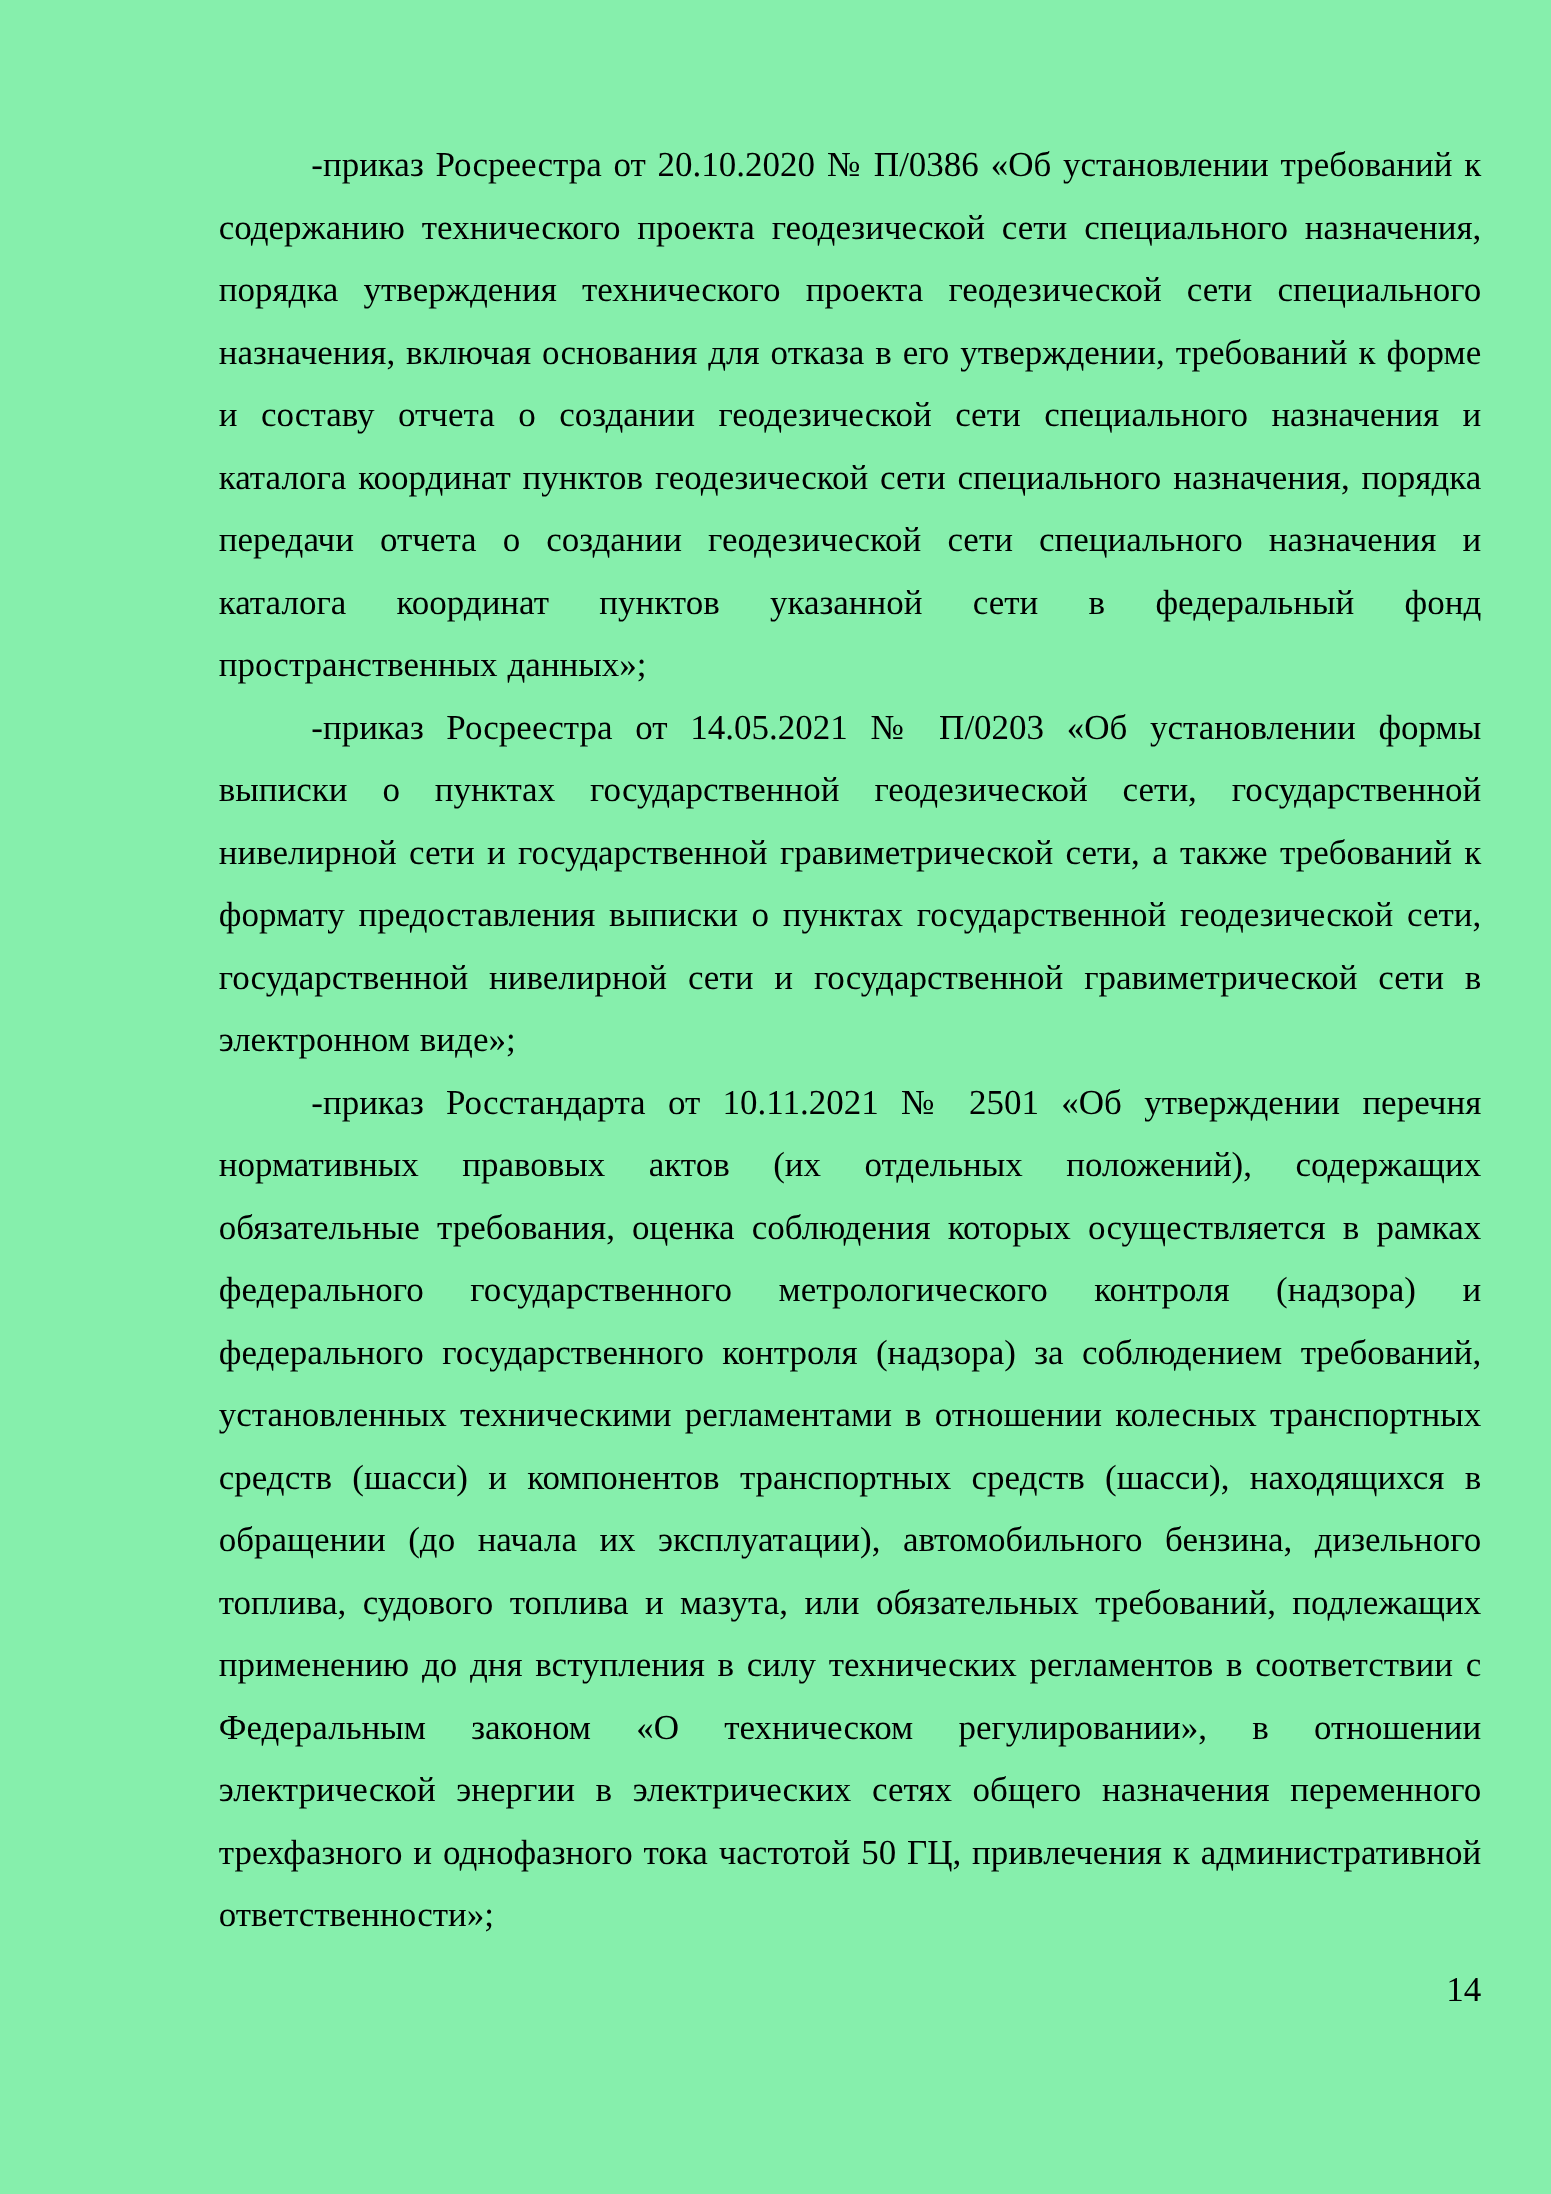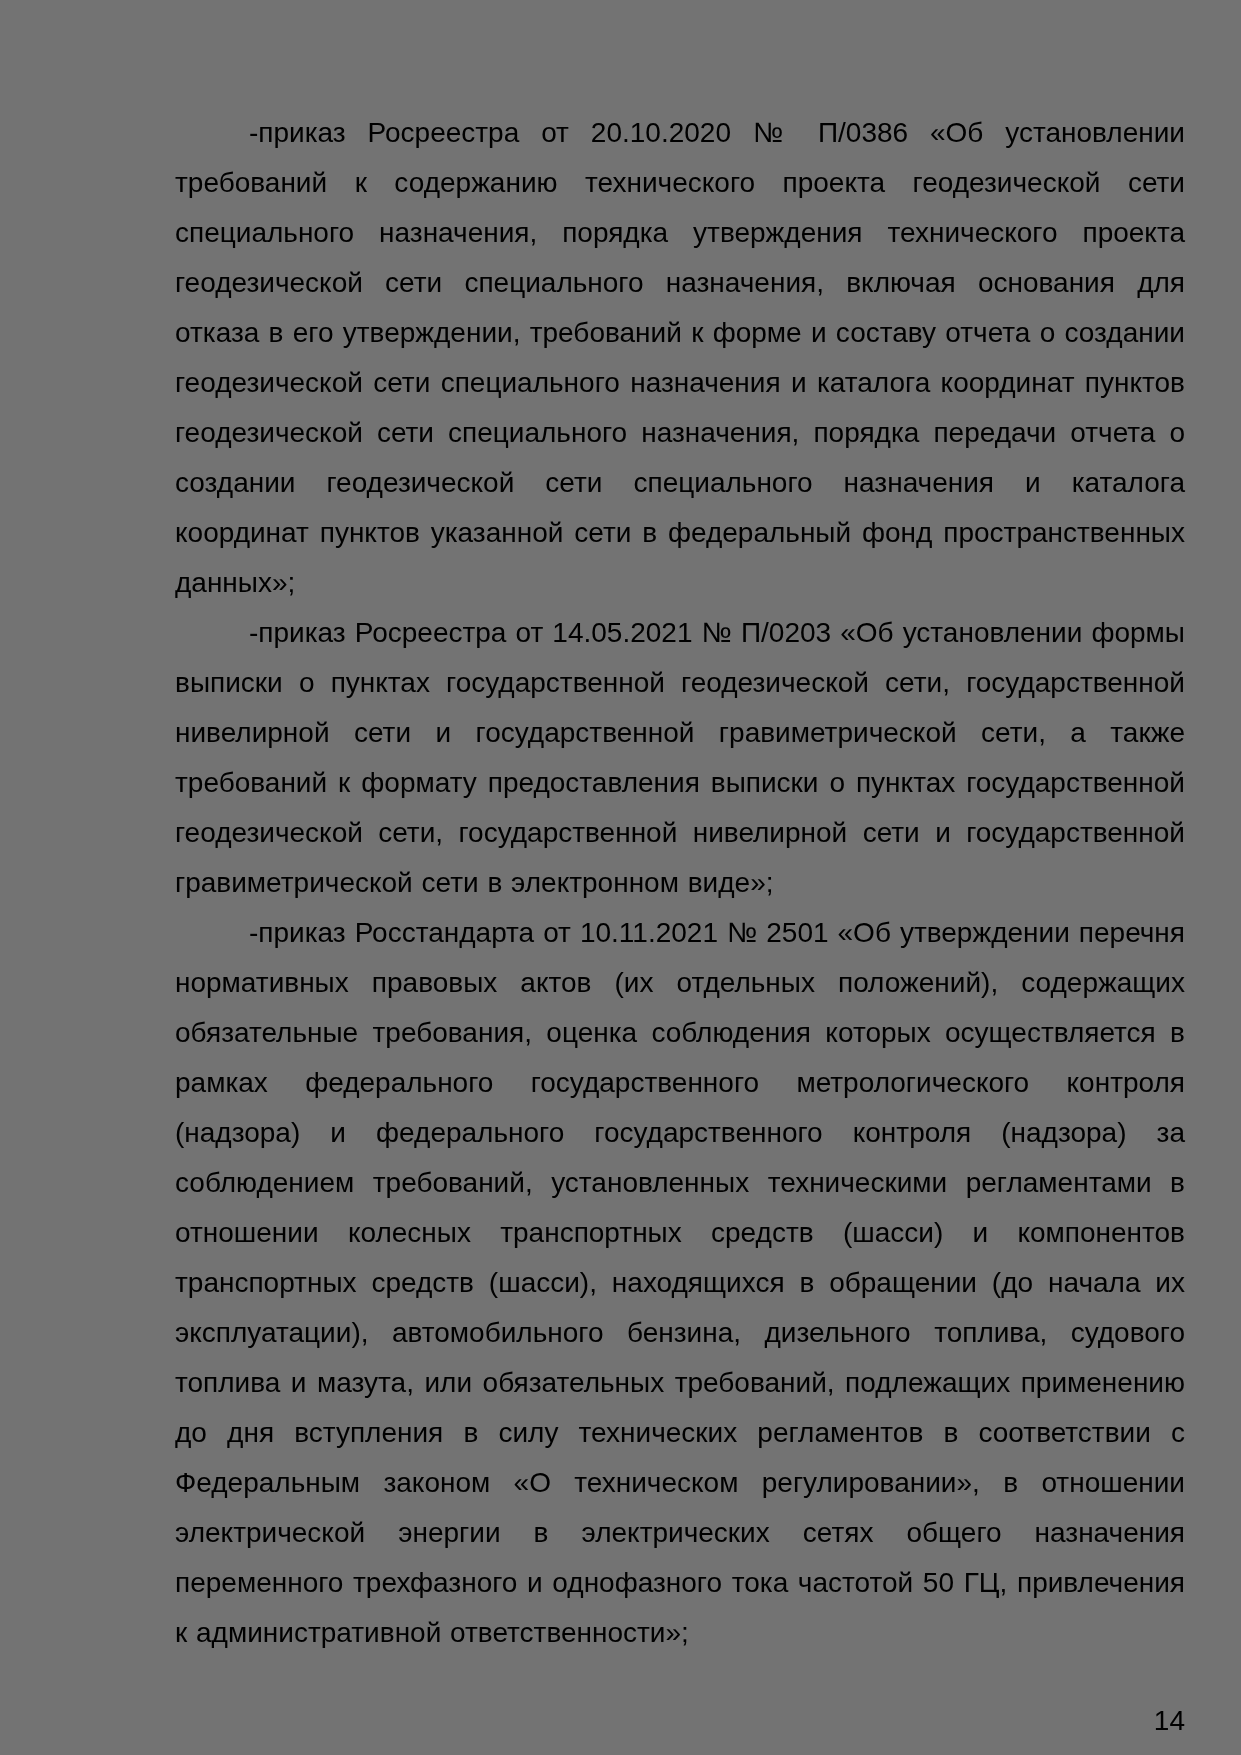"-приказ Росреестра от 20.10.2020 №" .page { background: #737373 -> #86efac; font-family: Liberation Sans, sans-serif -> Liberation Serif, serif }
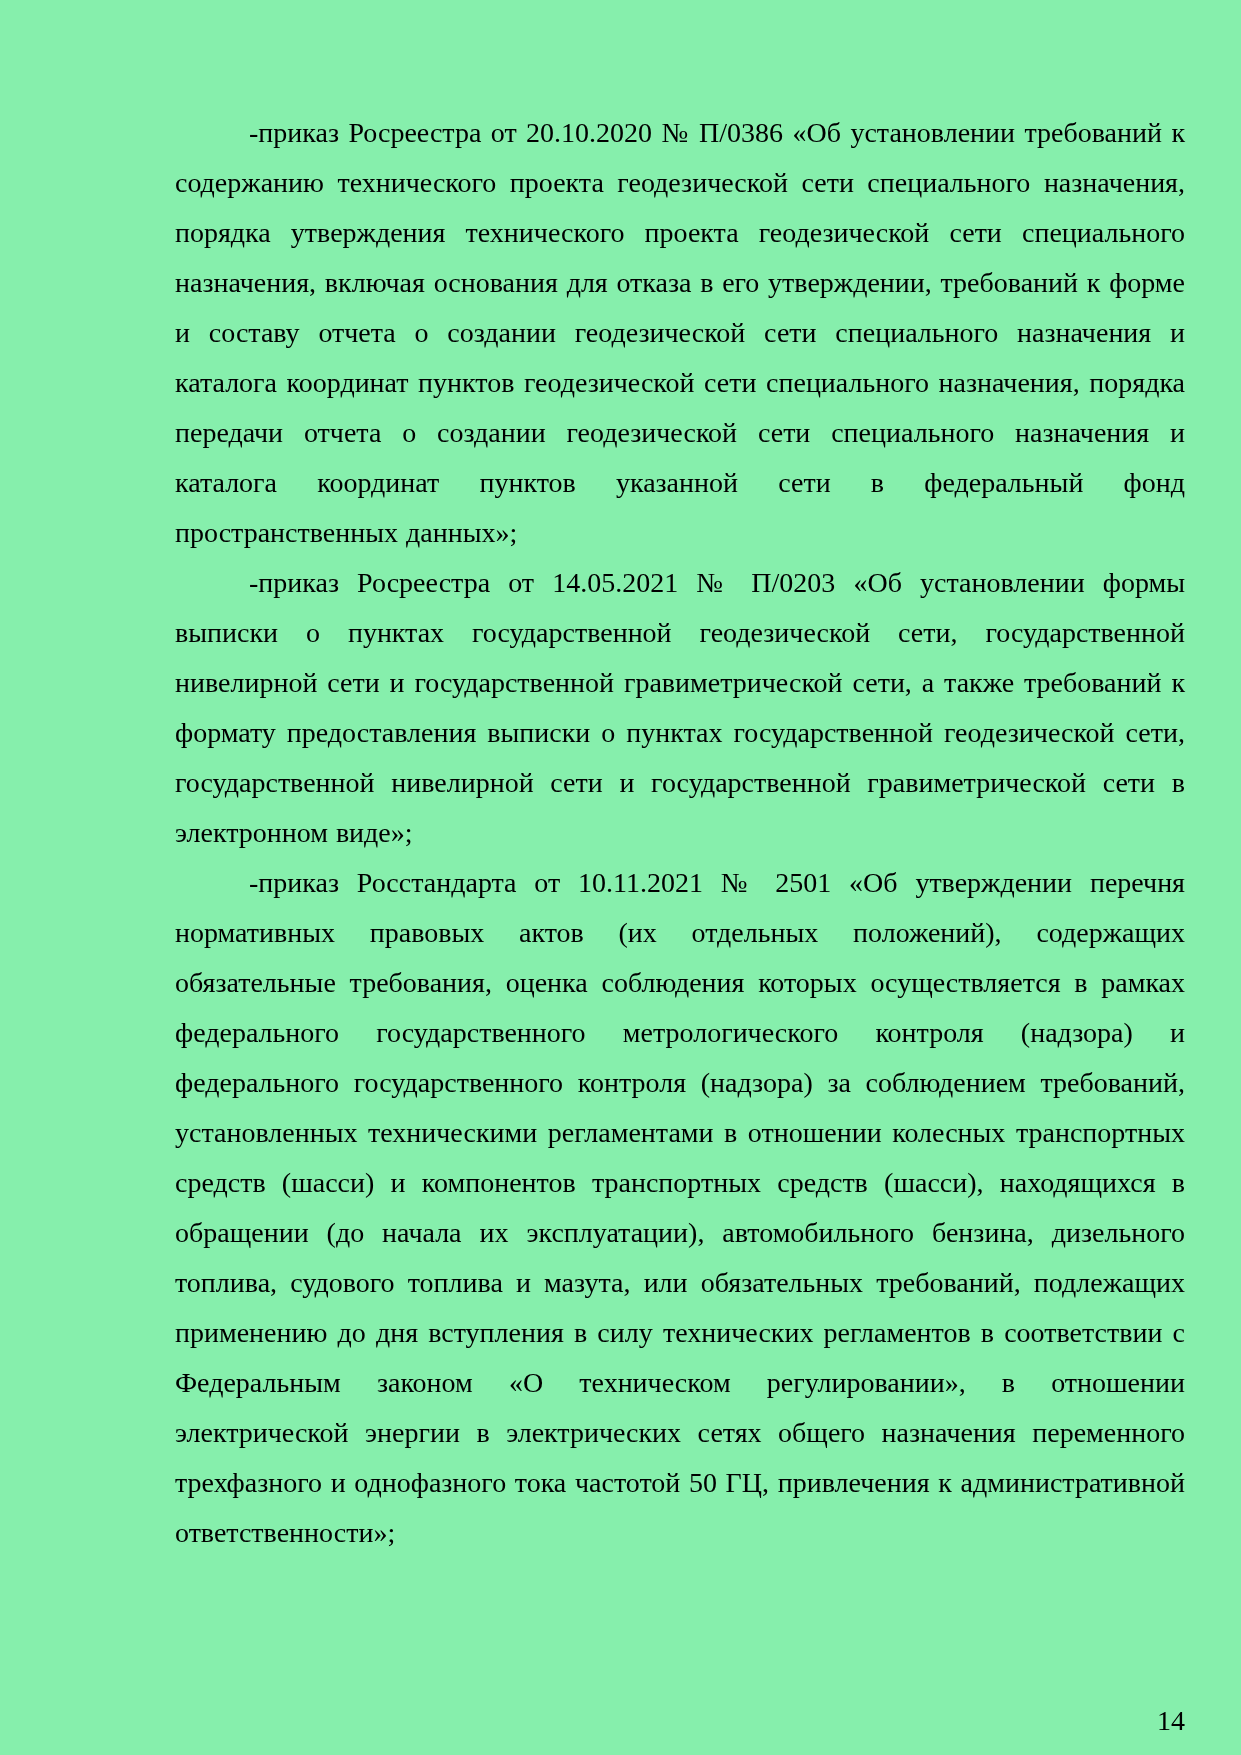"14" .page-number { top: 1704px -> 1576px }
